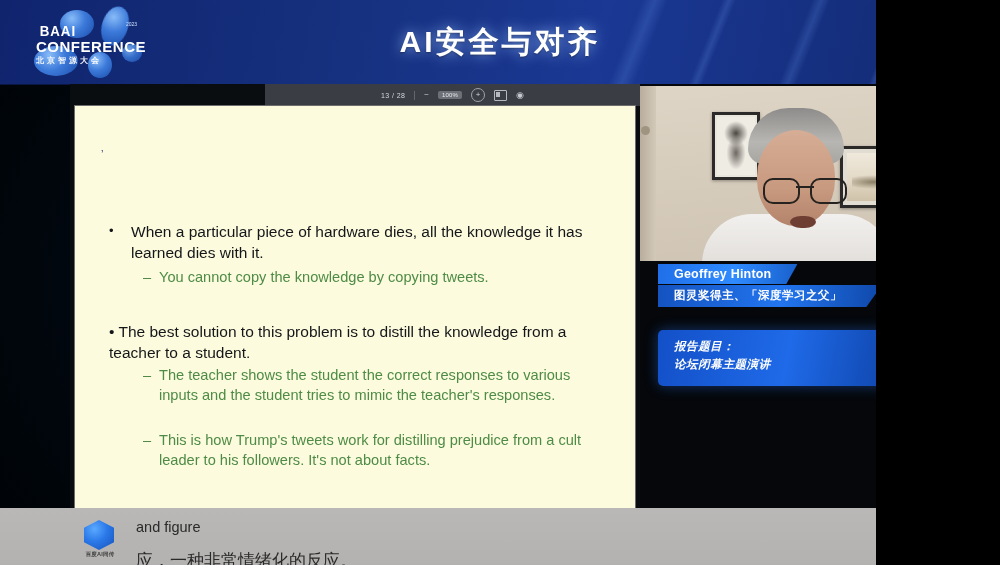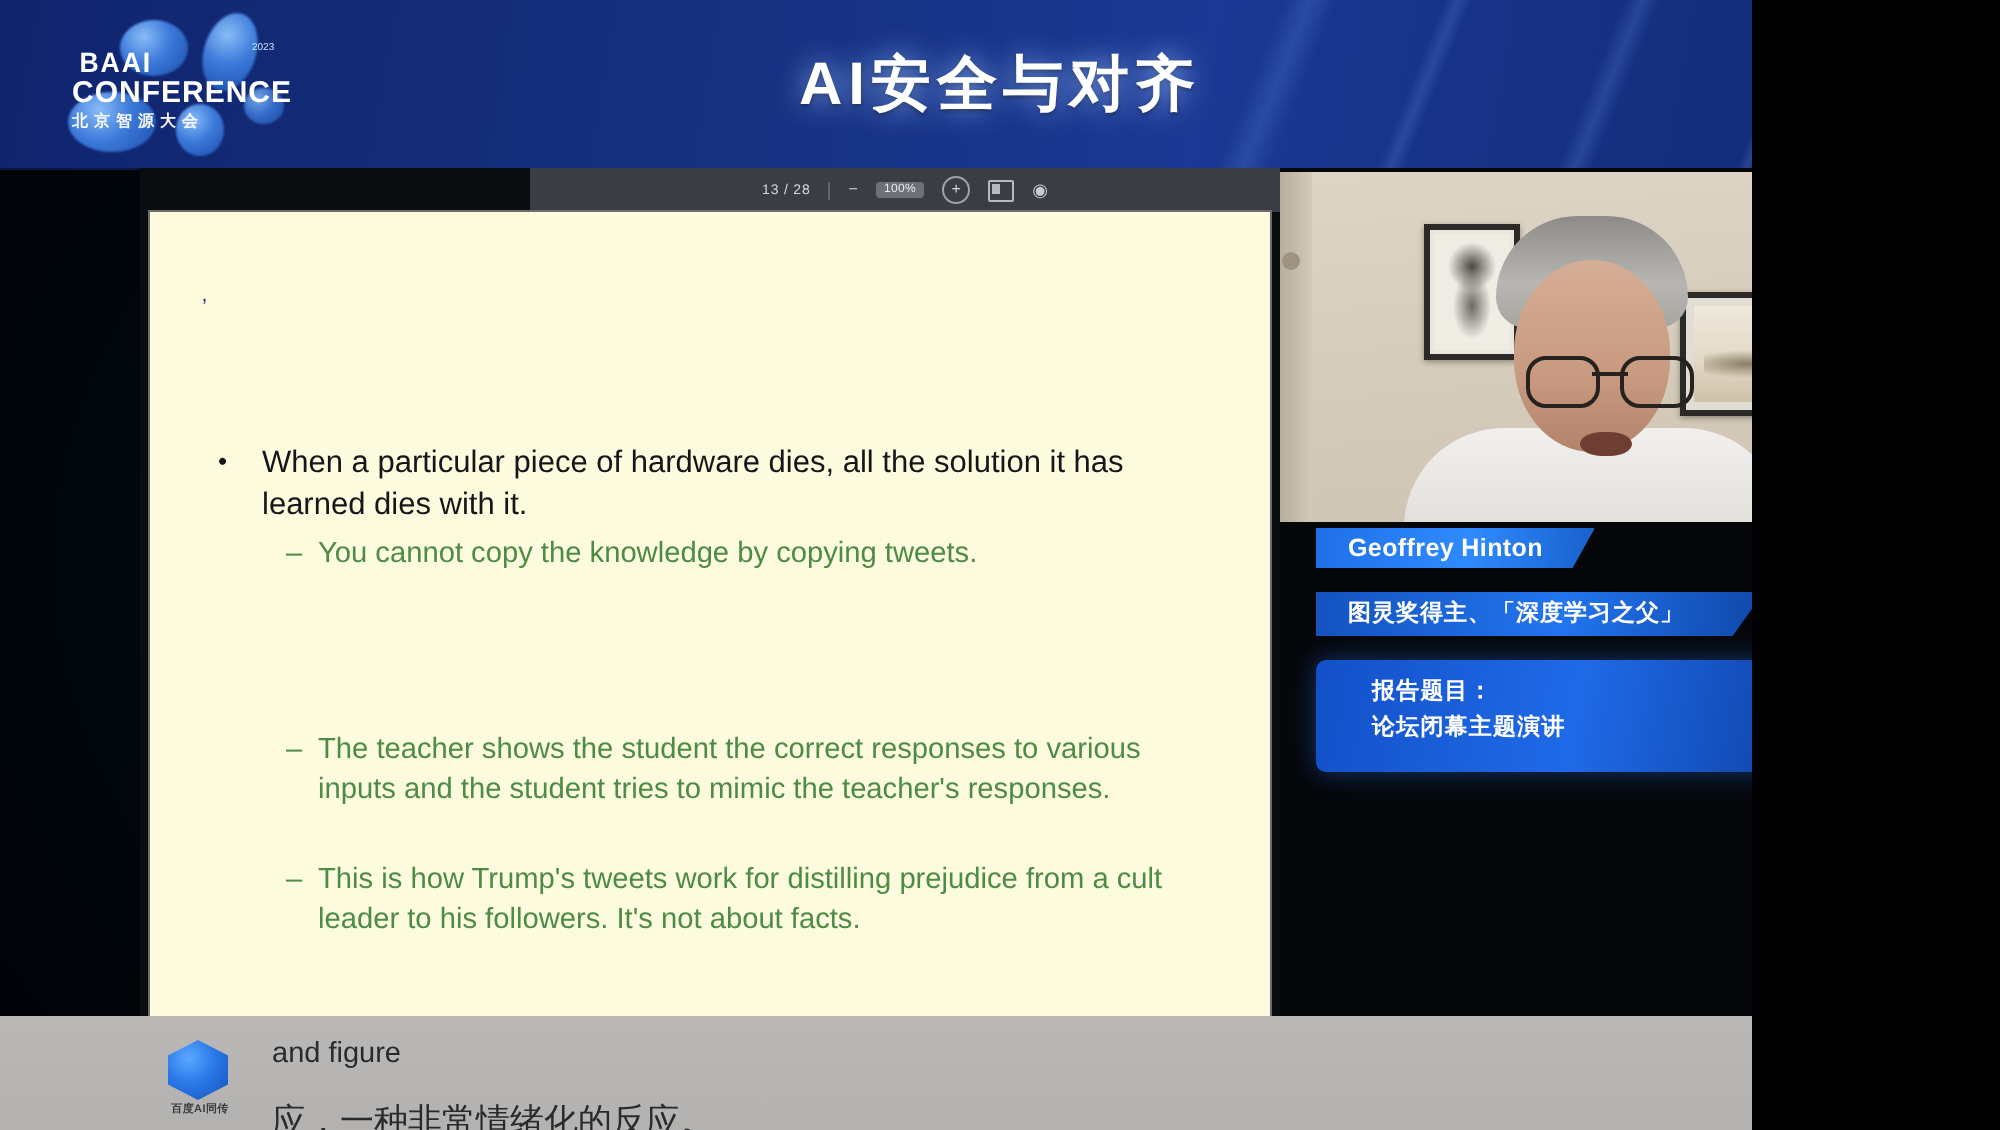"When a particular piece of" span.txt { text: solution -> knowledge }
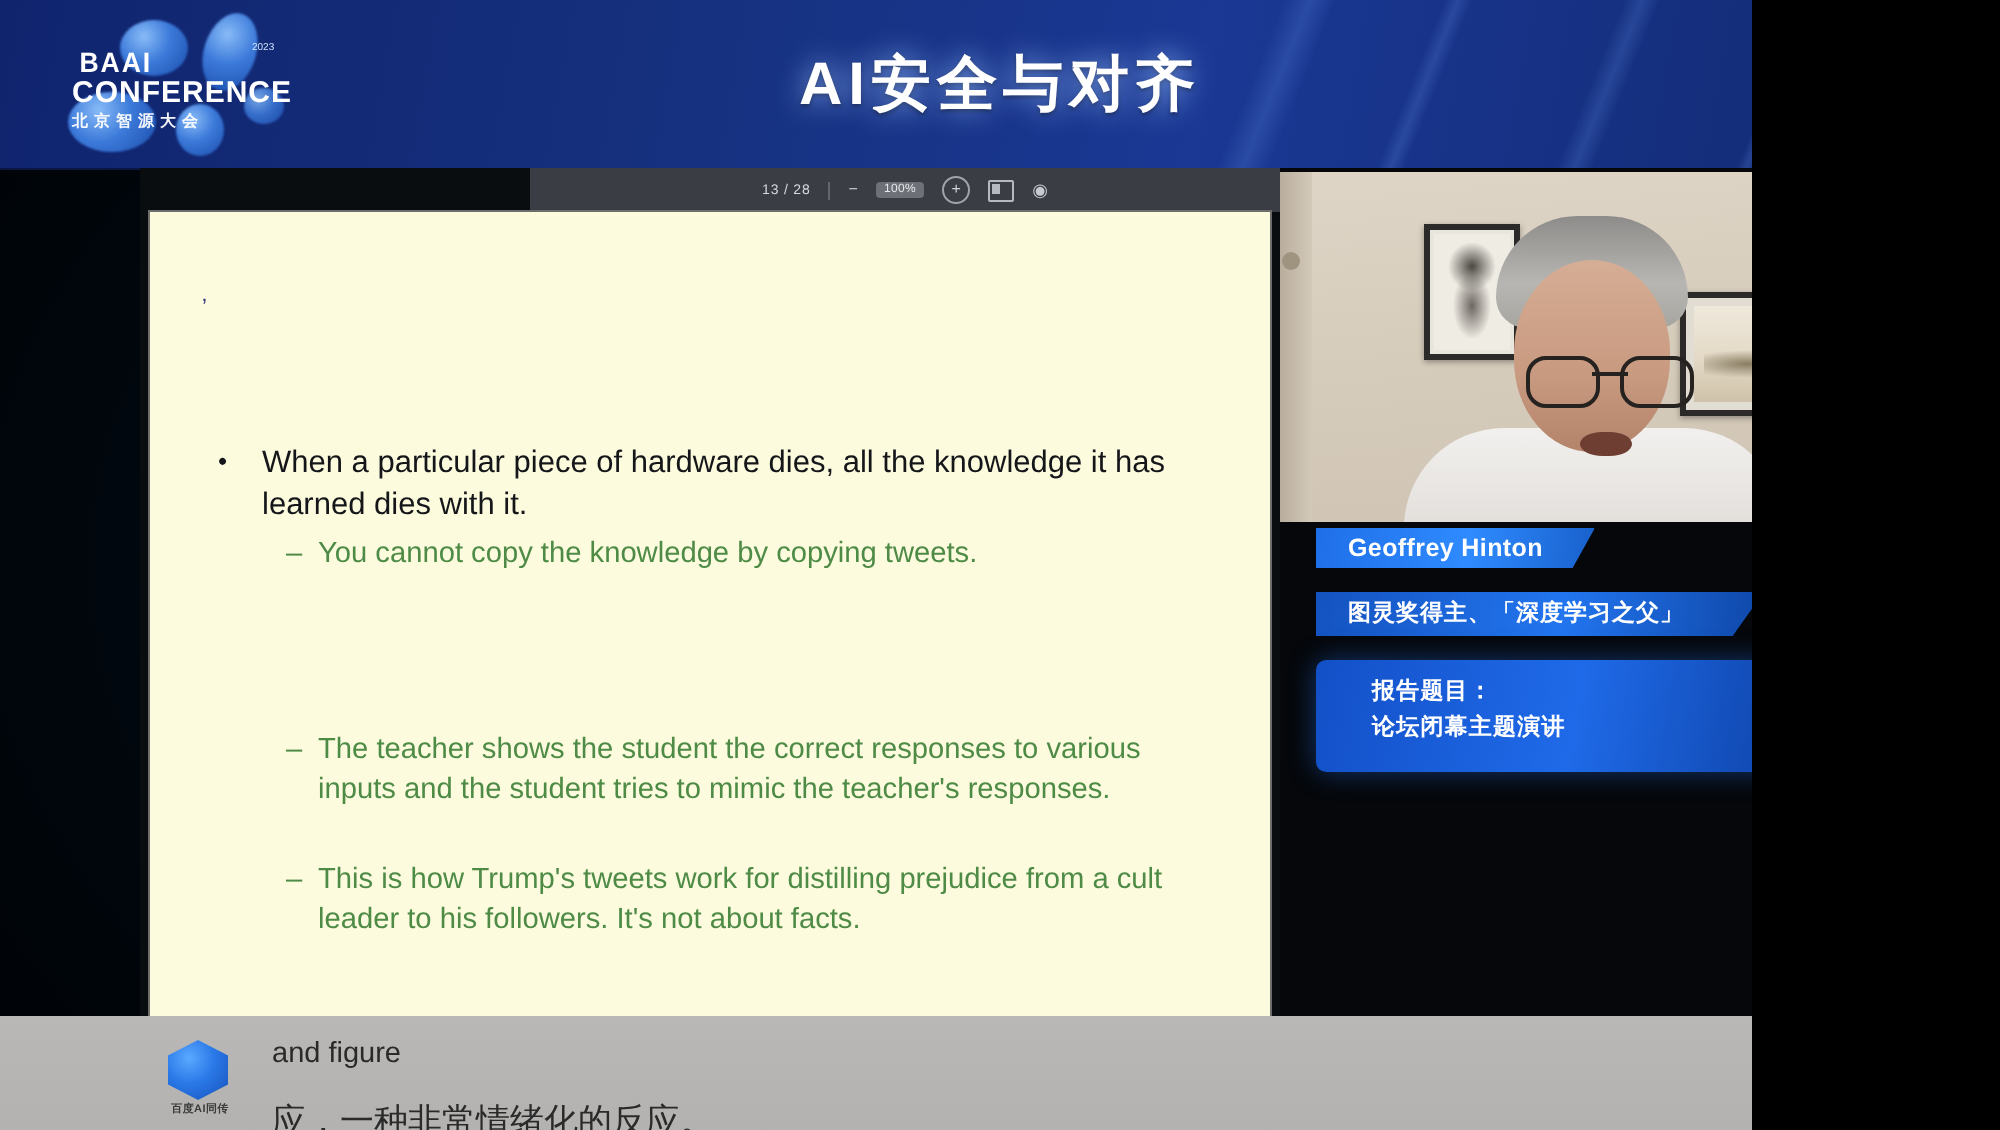"图灵奖得主、「深度学习之父」" .badge-sub { margin-top: 12px -> 1px }
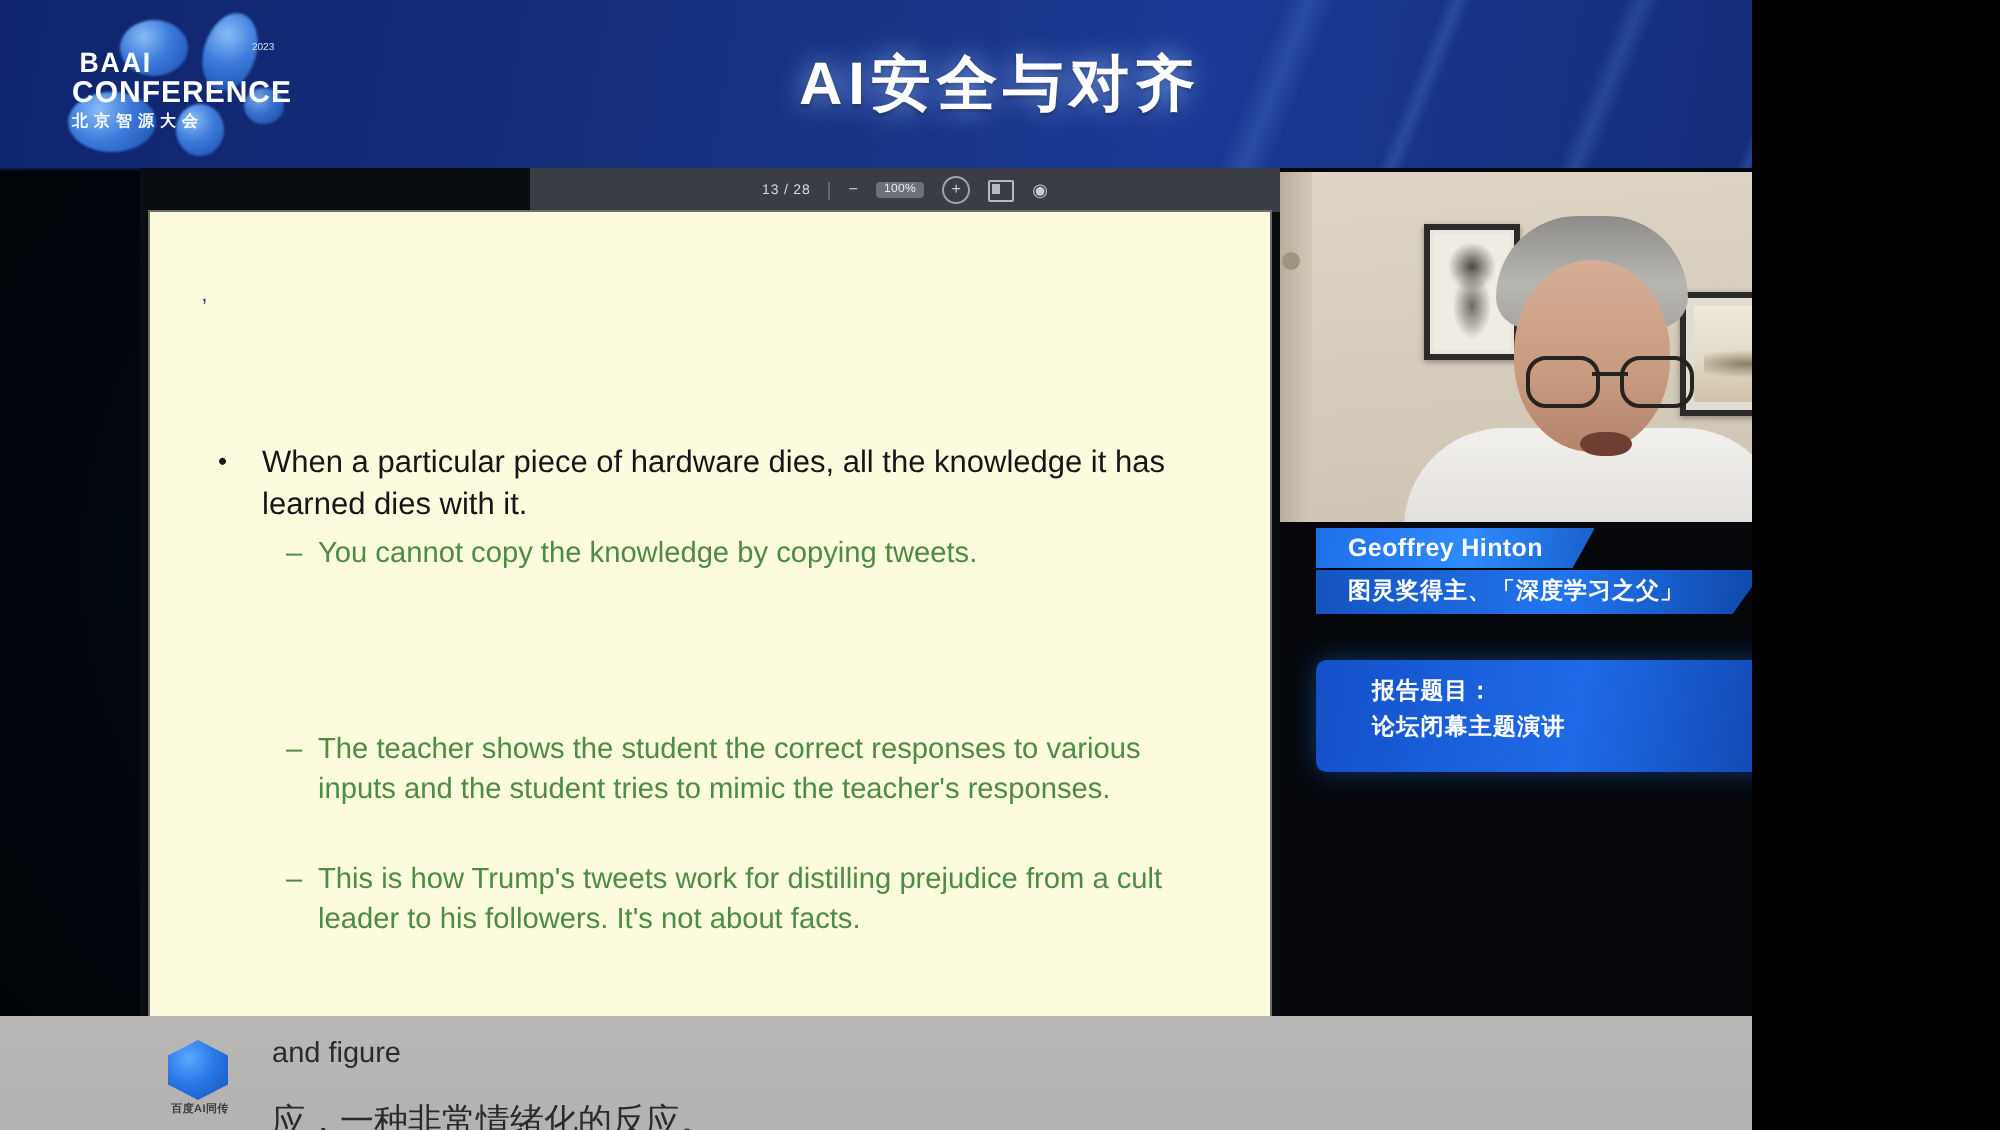"• The best solution to" div.b2 { html: none -> <div> <span>•</span> <span>The best solution to this problem is to distill the knowledge from a teacher to a student.</span> </div> }
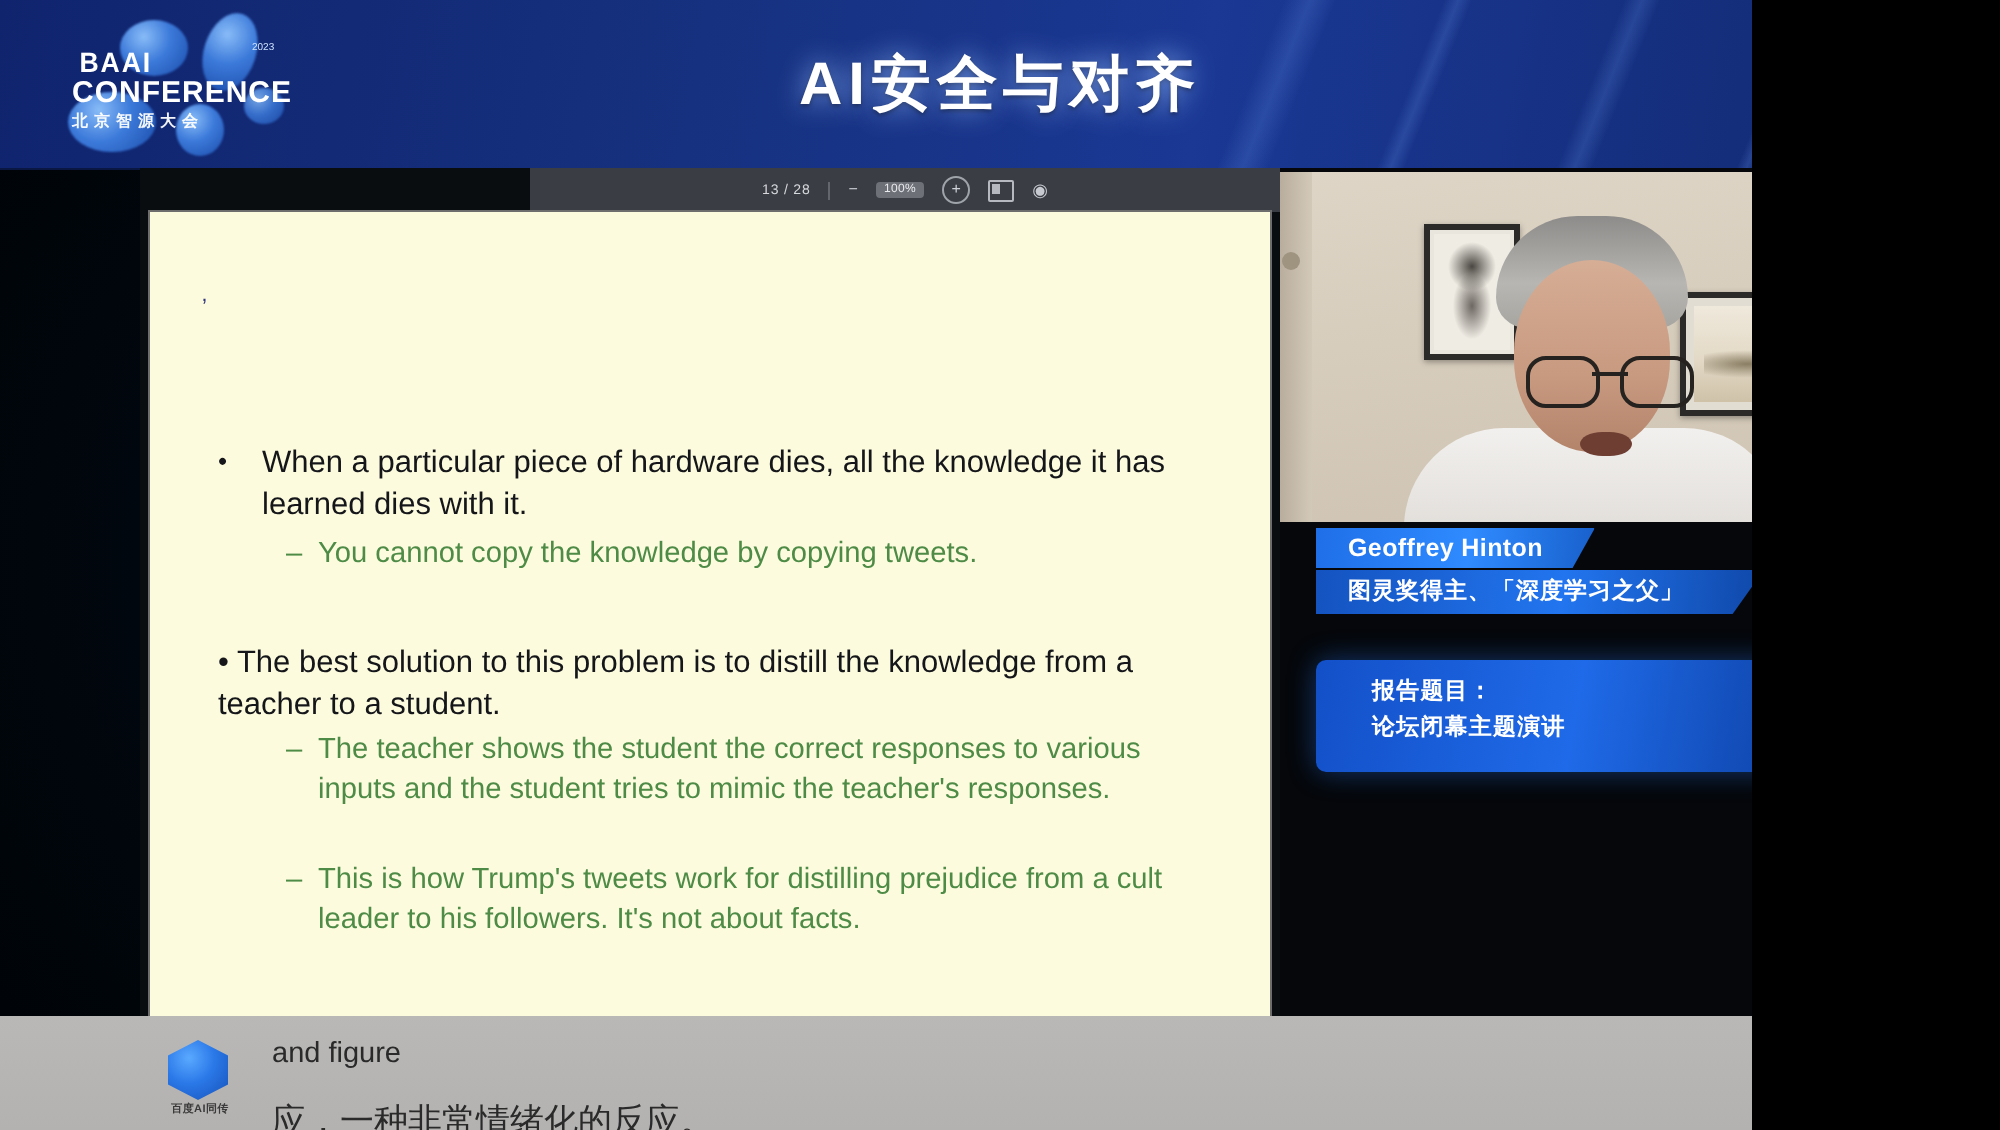"报告题目：" .topic { font-style: none -> italic; padding: 8px 0 0 28px -> 8px 0 0 16px }
